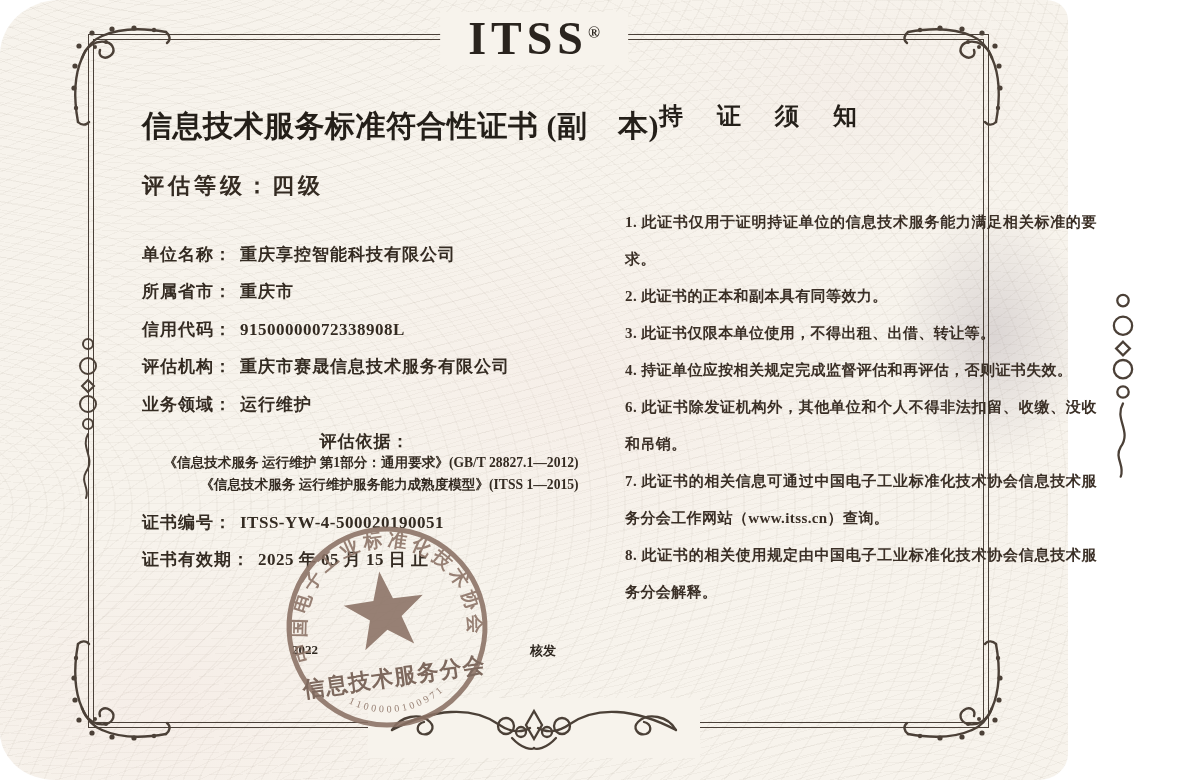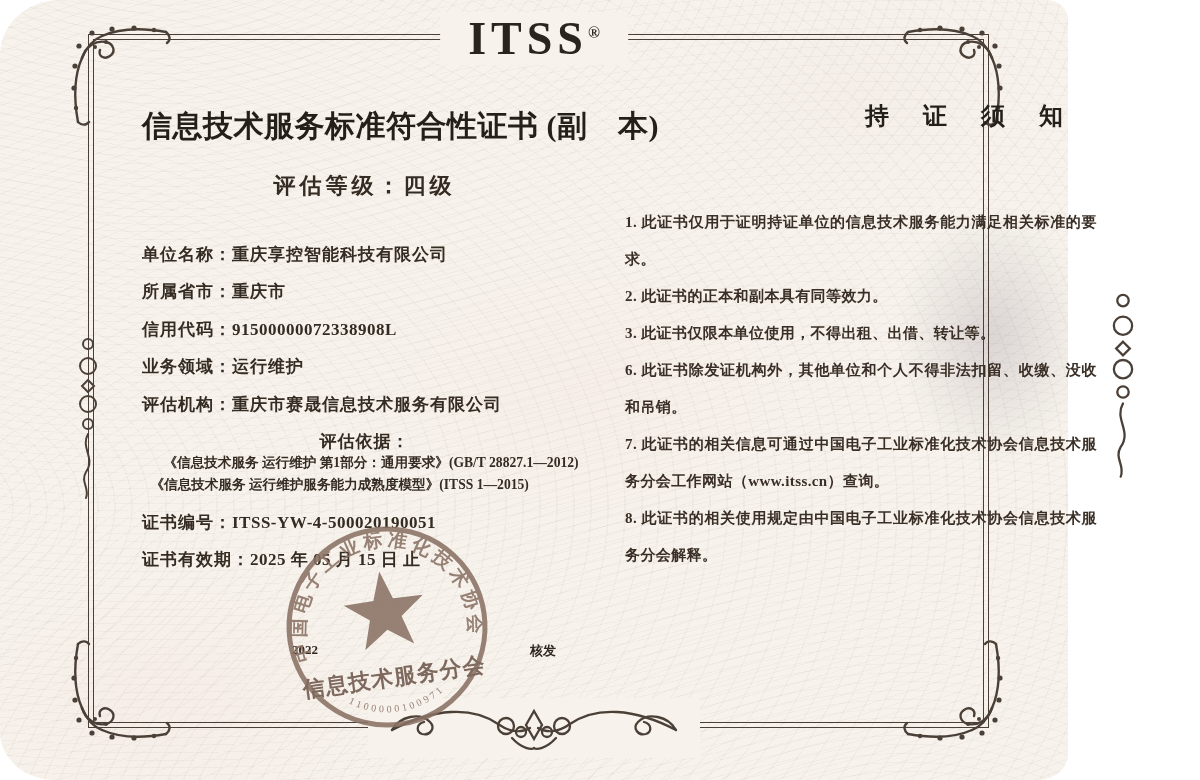"持证须知" .notice-heading { text-align: right -> left }
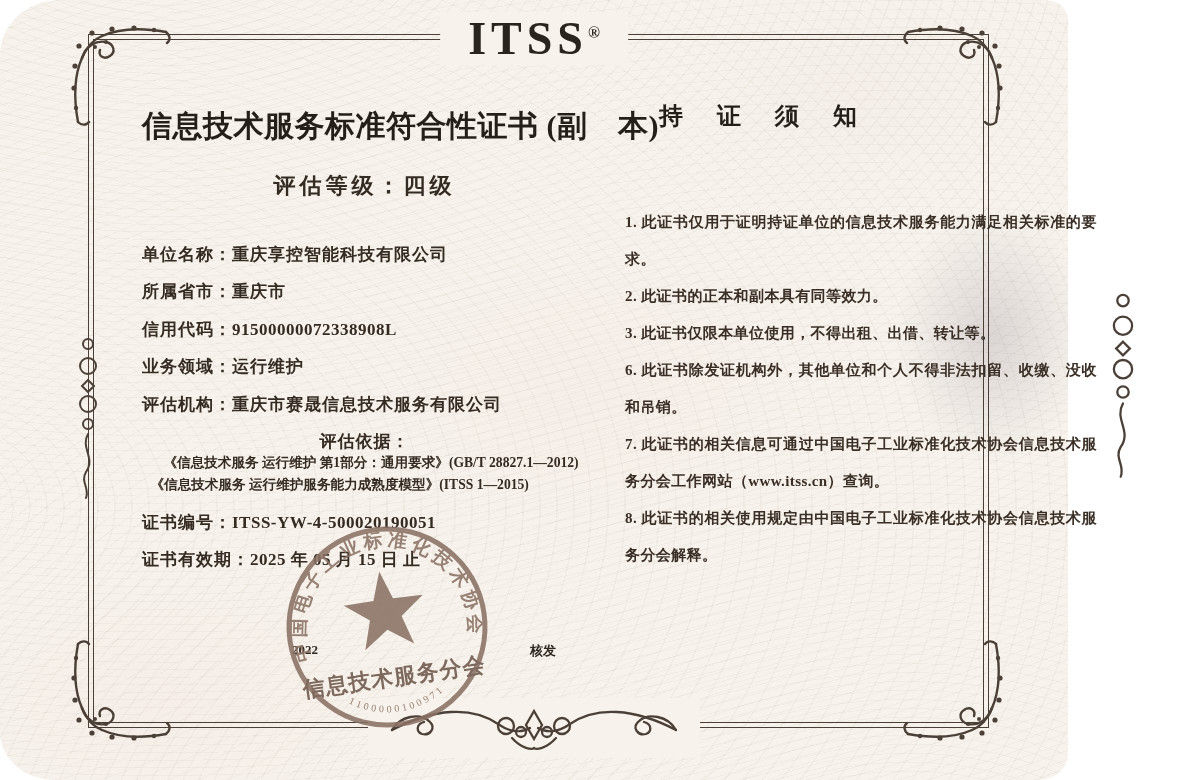"评估等级：四级" .cert-sub { text-align: center -> none }
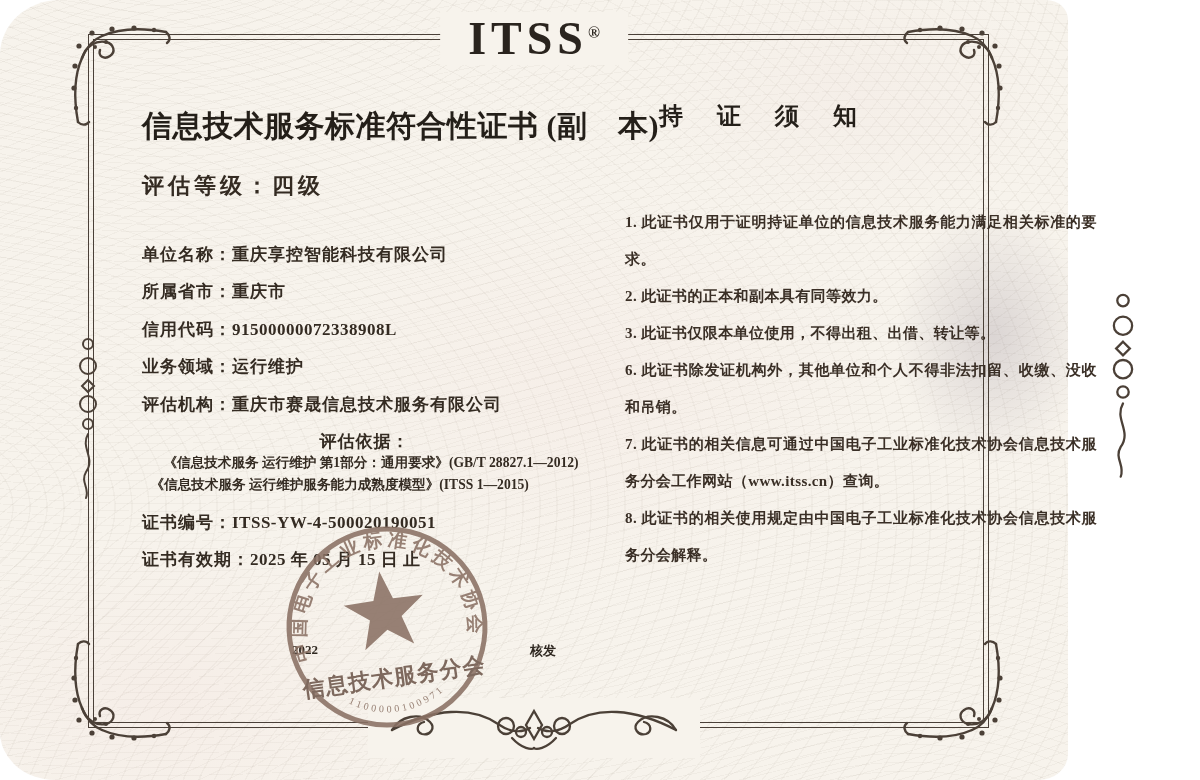"重庆享控智能科技有限公司" .field-value { margin-left: none -> 8px }
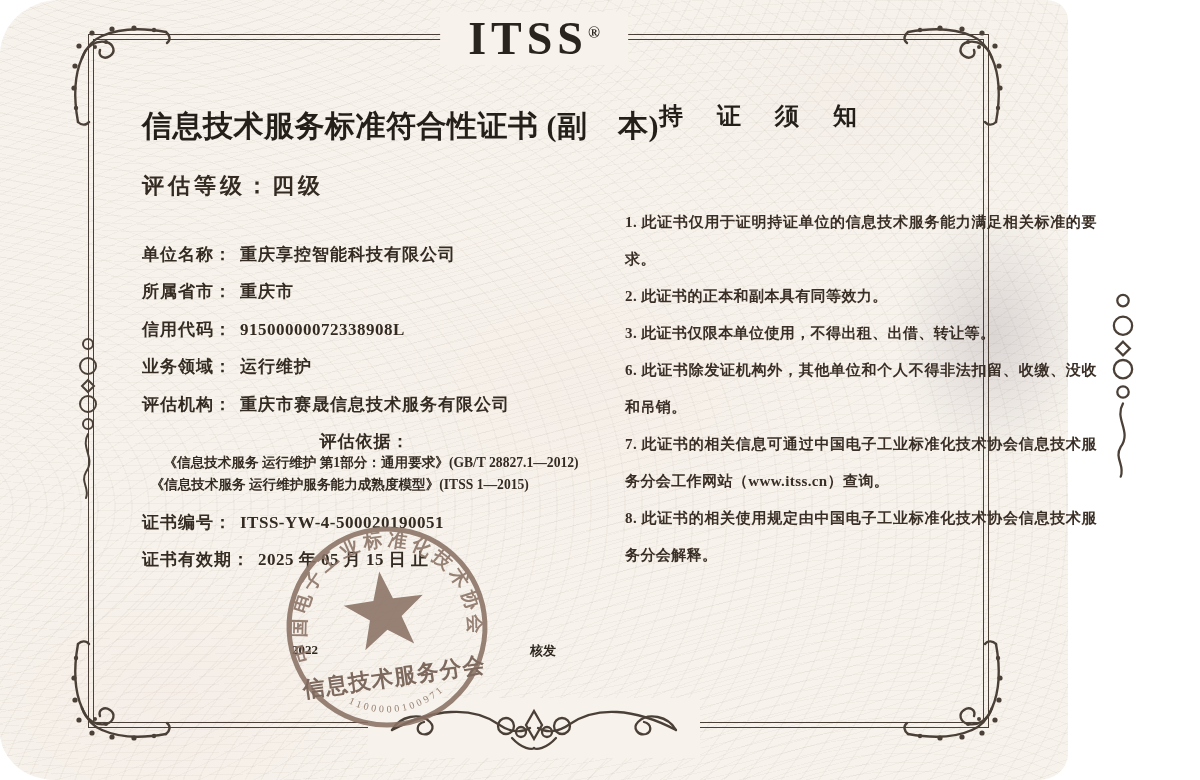"4. 持证单位应按相关规定完成监督评估和再评估，否则证书失效。" p { html: none -> <p>4. 持证单位应按相关规定完成监督评估和再评估，否则证书失效。</p> }
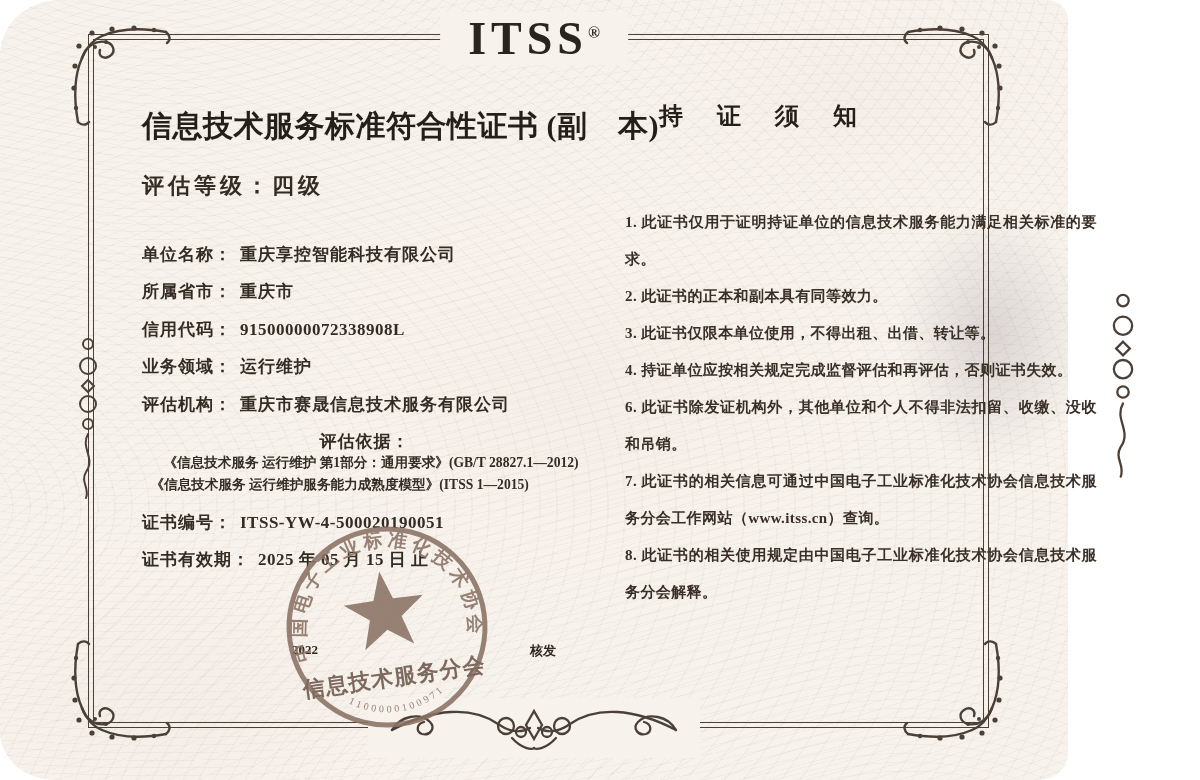"业务领域：" div.field-row { order: before "评估机构：" -> after "评估机构：" }
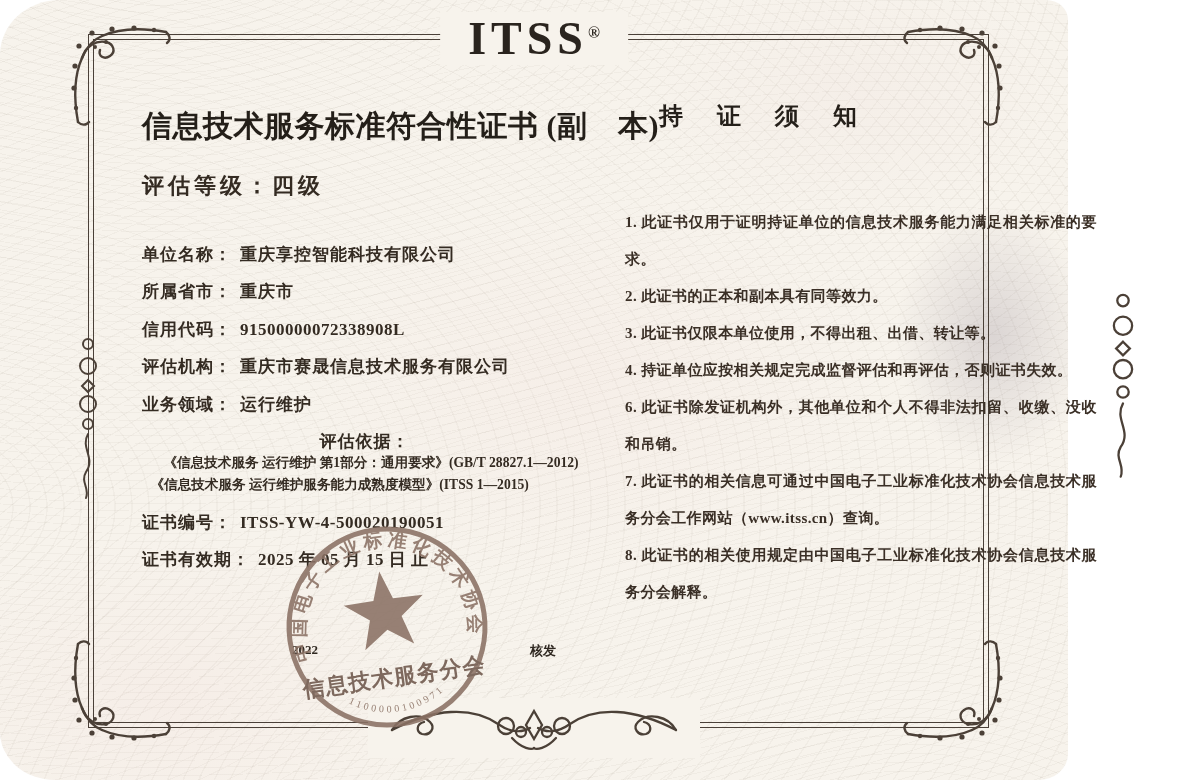"《信息技术服务 运行维护服务能力成熟度模型》(ITSS 1—2015)" span { text-align: none -> right }
